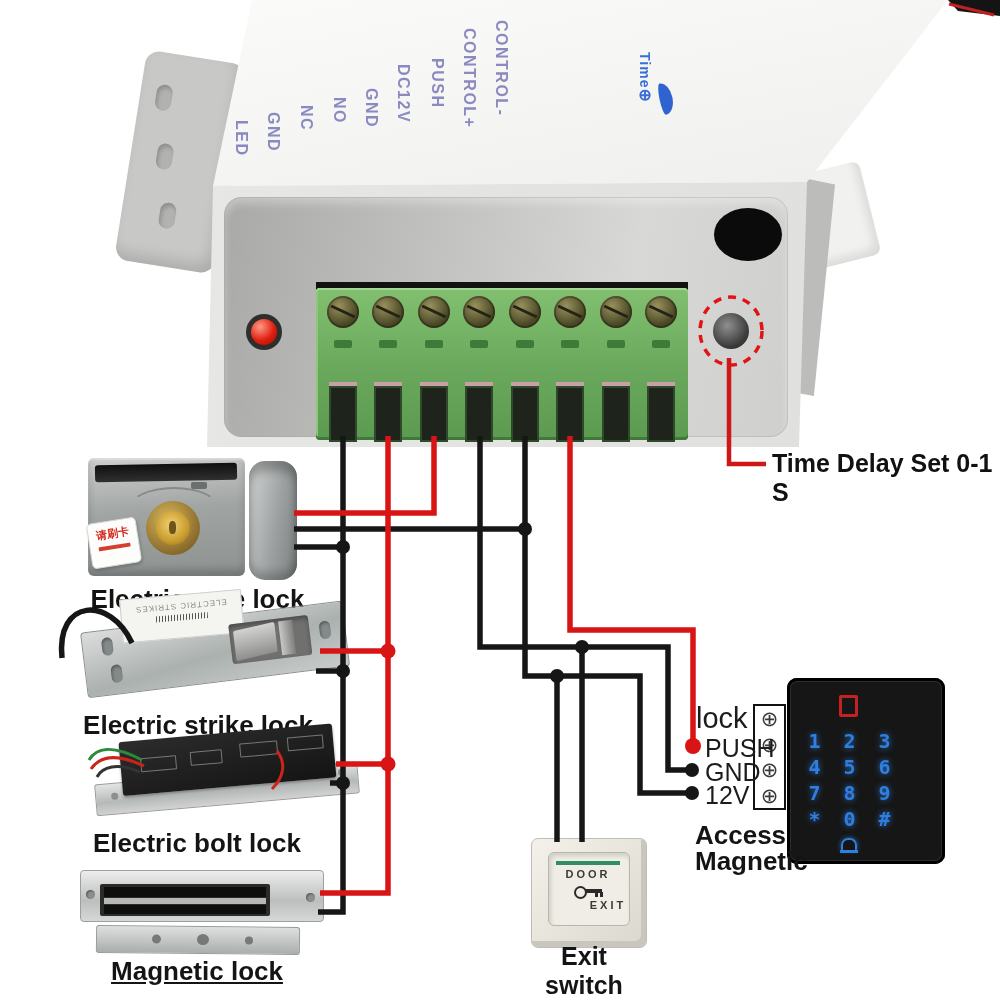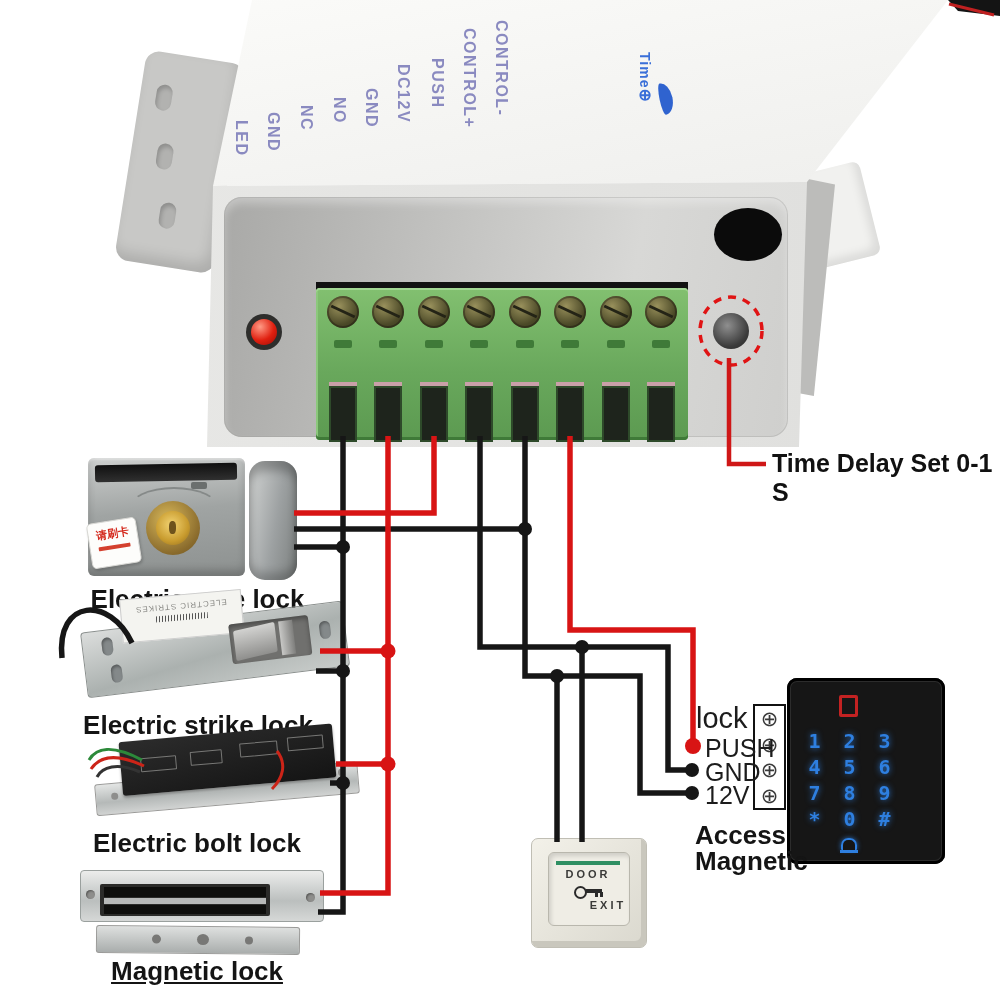"Exit switch" div.caption { html: none -> <div>Exit switch</div> }
